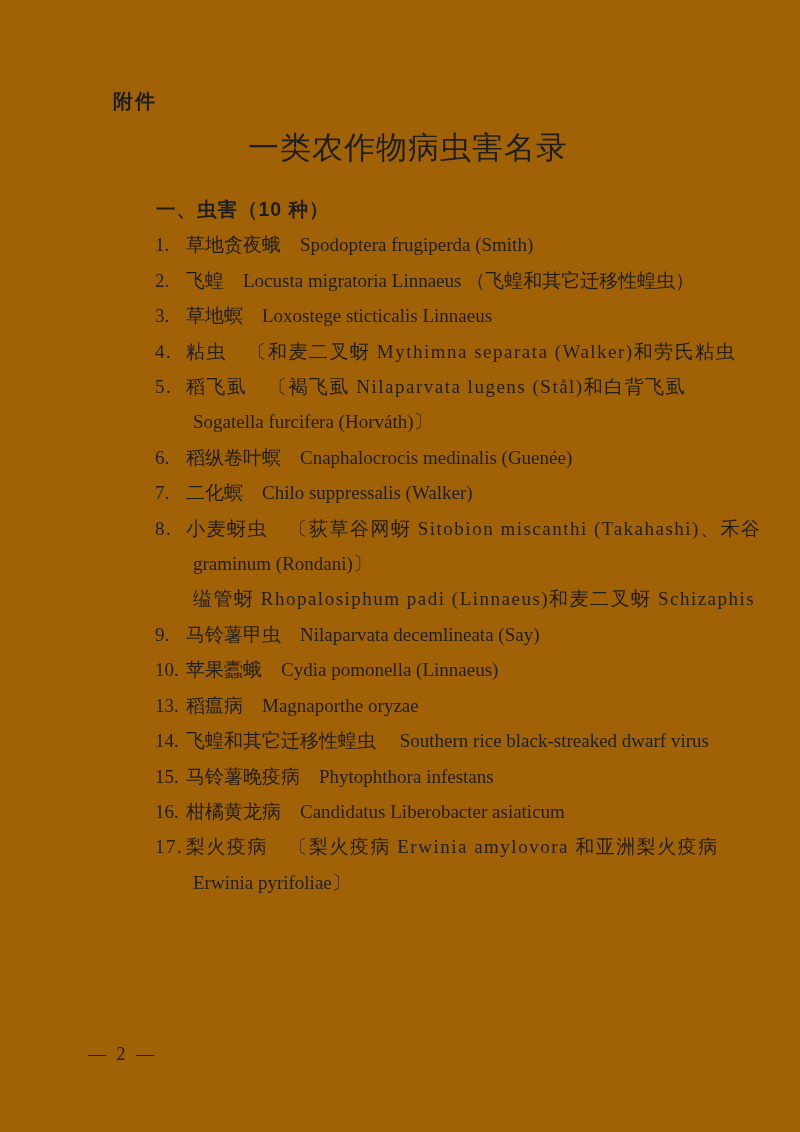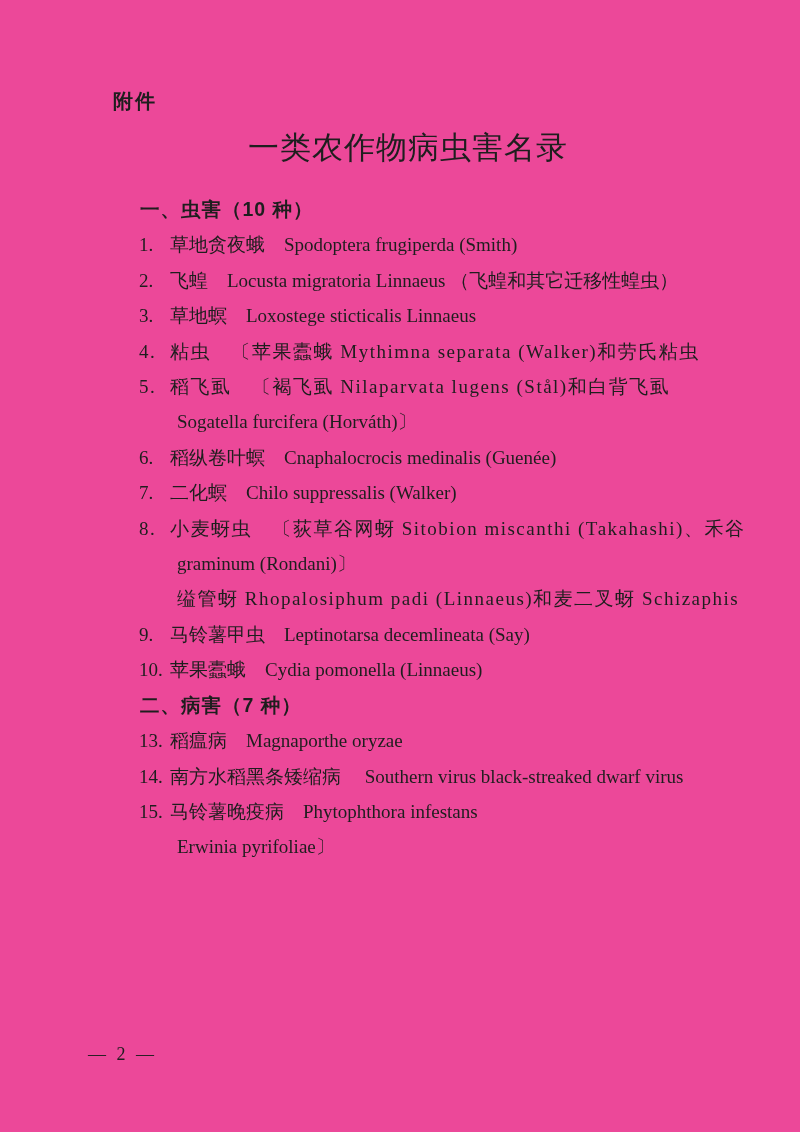"附件" .page { background: #ec4899 -> #a16207 }
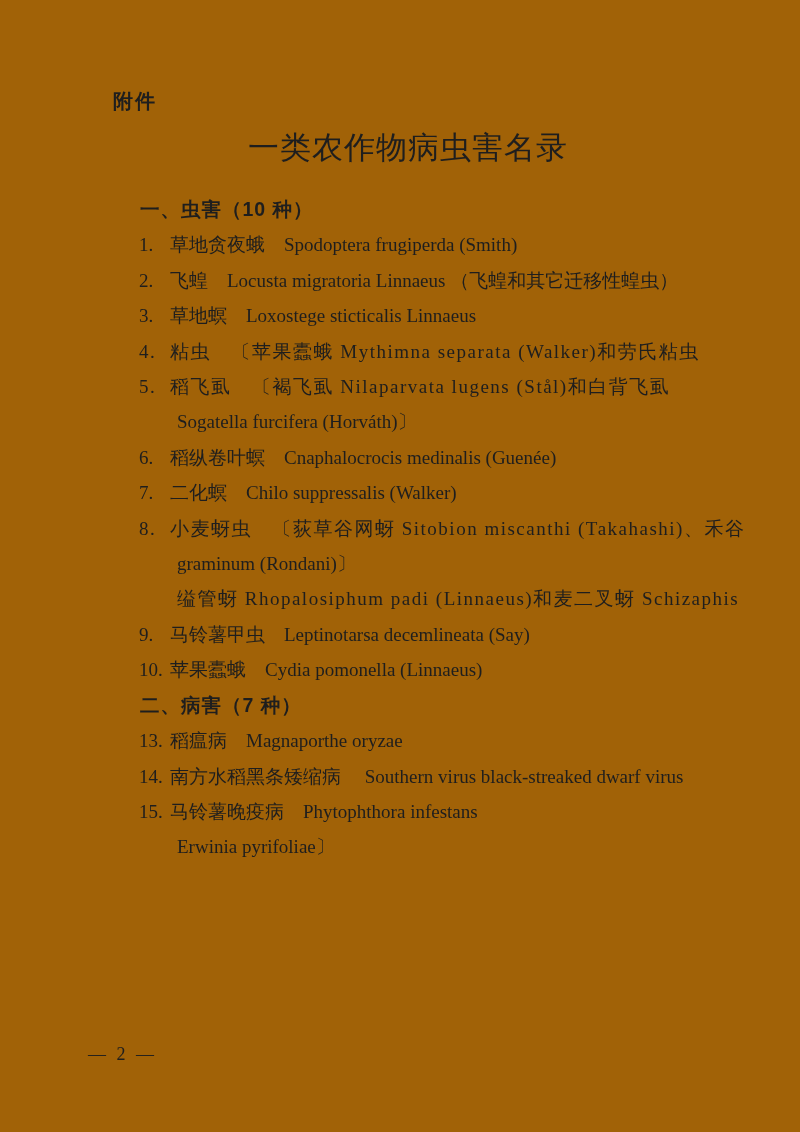"一、虫害（10 种）" .content { padding-left: none -> 16px }
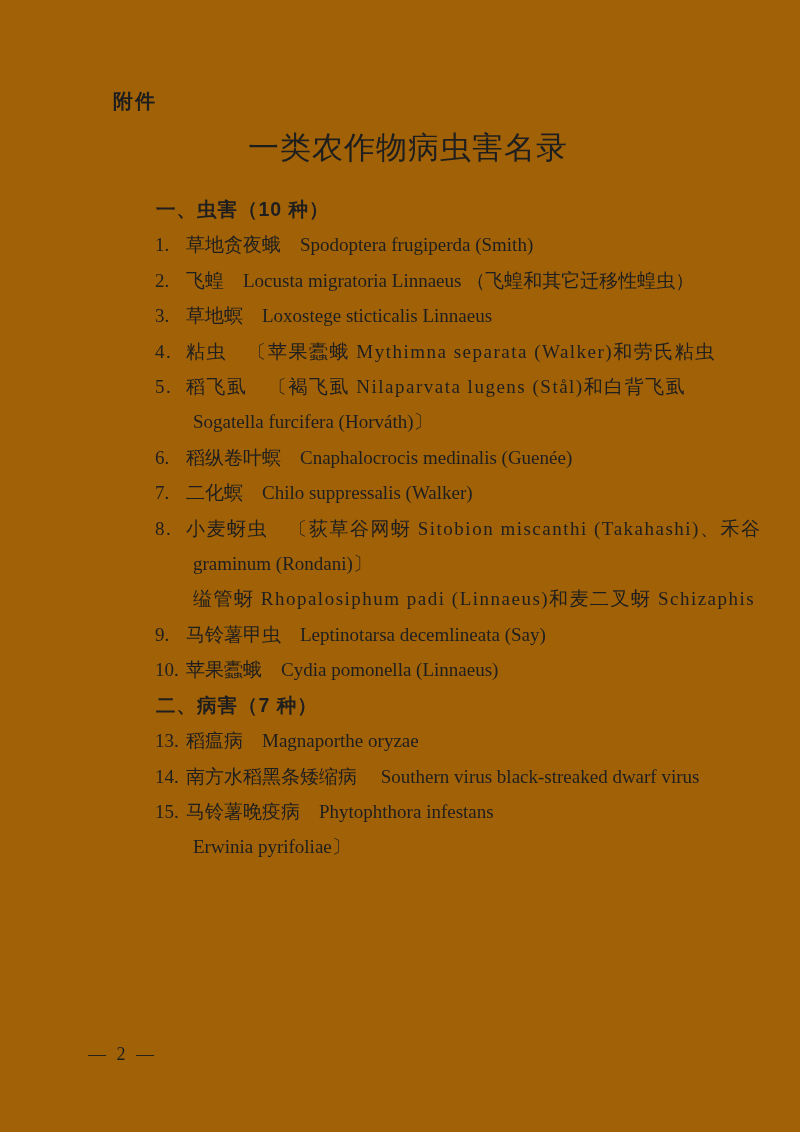"粘虫 〔苹果蠹蛾" span.seg { text: 苹果蠹蛾 -> 和麦二叉蚜 }
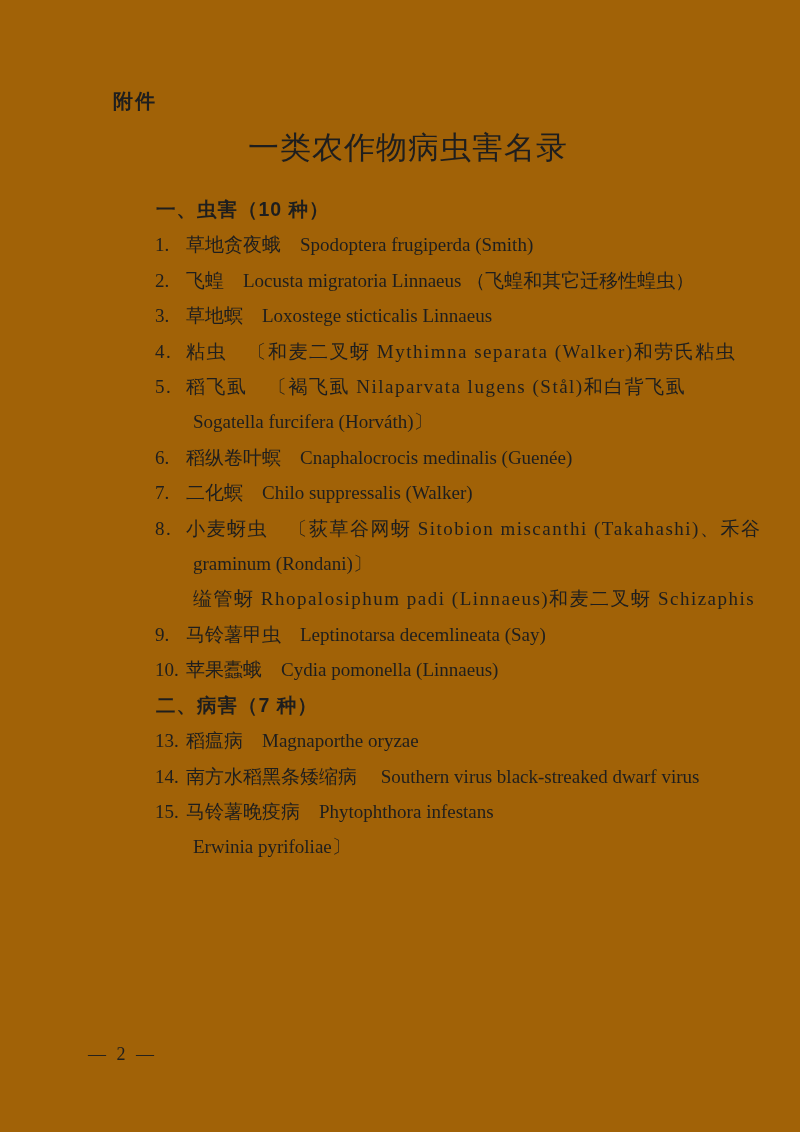"Leptinotarsa decemlineata" span.seg { text: Leptinotarsa -> Nilaparvata }
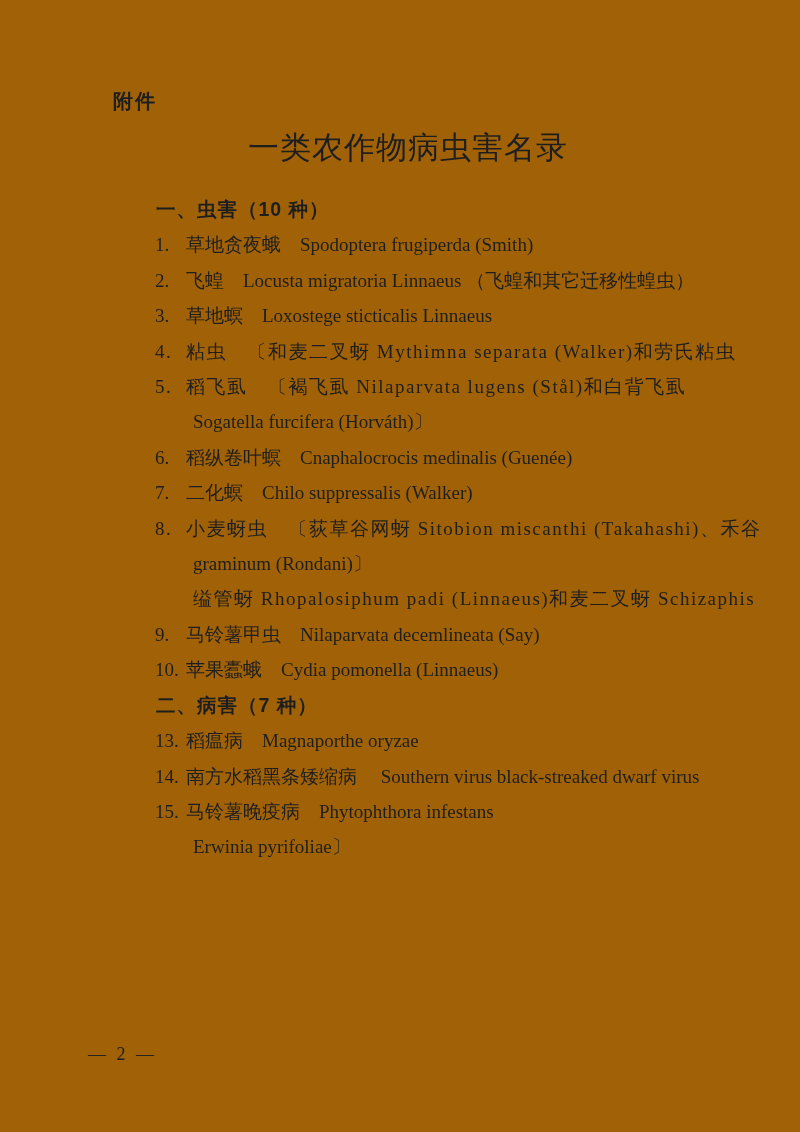"二、病害（7 种）" div.heading { html: <div>二、病害（7 种）</div> -> none }
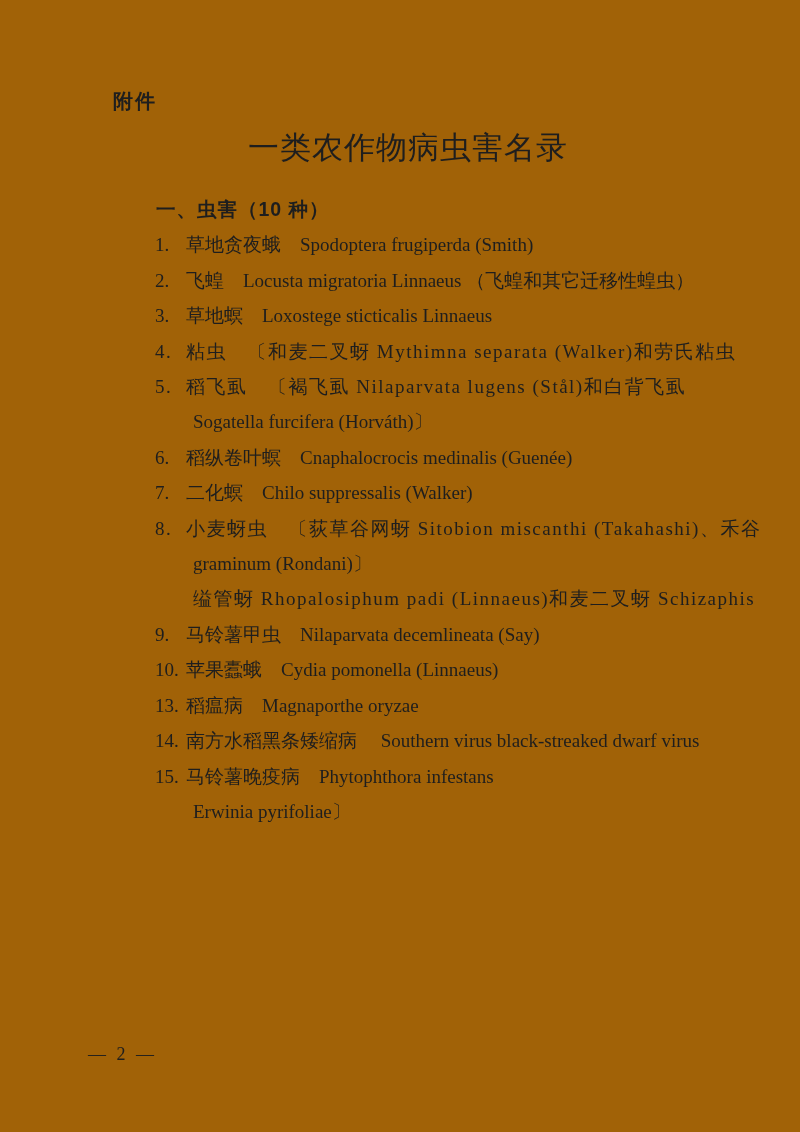"南方水稻黑条矮缩病 Southern virus black-streaked" span.seg { text: 南方水稻黑条矮缩病　 Southern virus -> 飞蝗和其它迁移性蝗虫　 Southern rice }
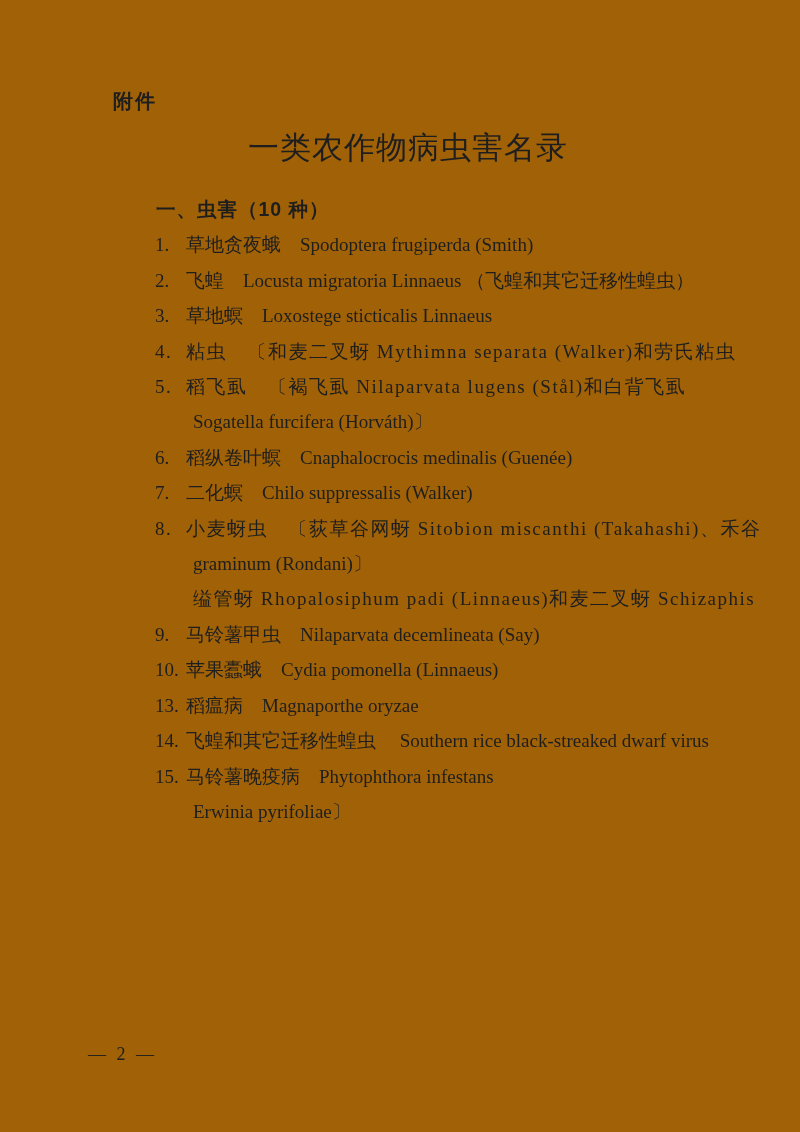"16." div.item { html: none -> <div> <div><span>16.</span><span>柑橘黄龙病 </span><span>Candidatus</span><span> Liberobacter asiaticum</span></div> </div> }
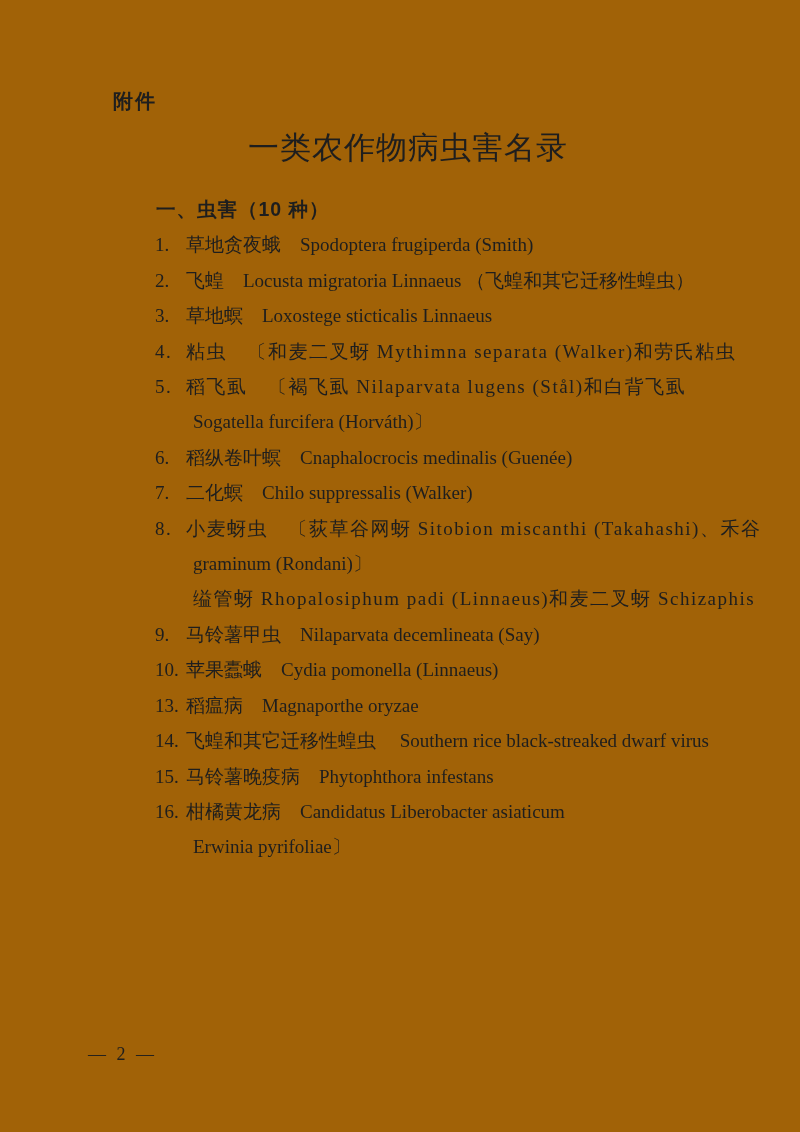"17." div.line { html: none -> <div><span>17.</span><span>梨火疫病 〔梨火疫病 </span><span>Erwinia amylovora</span><span> 和亚洲梨火疫病</span></div> }
